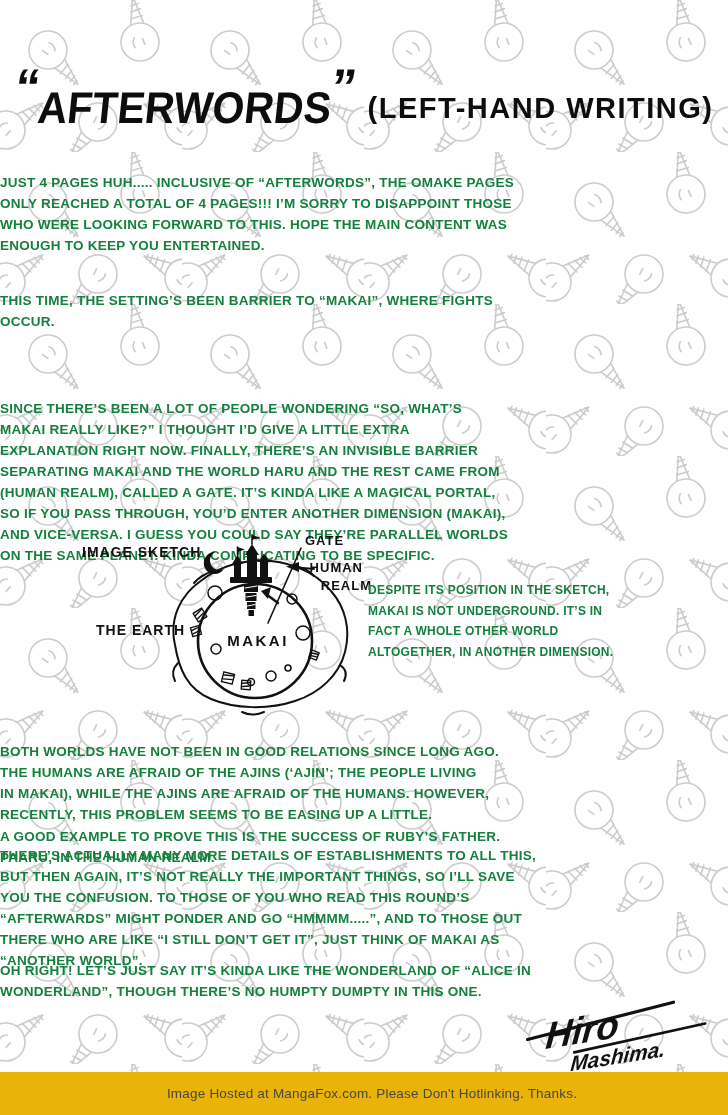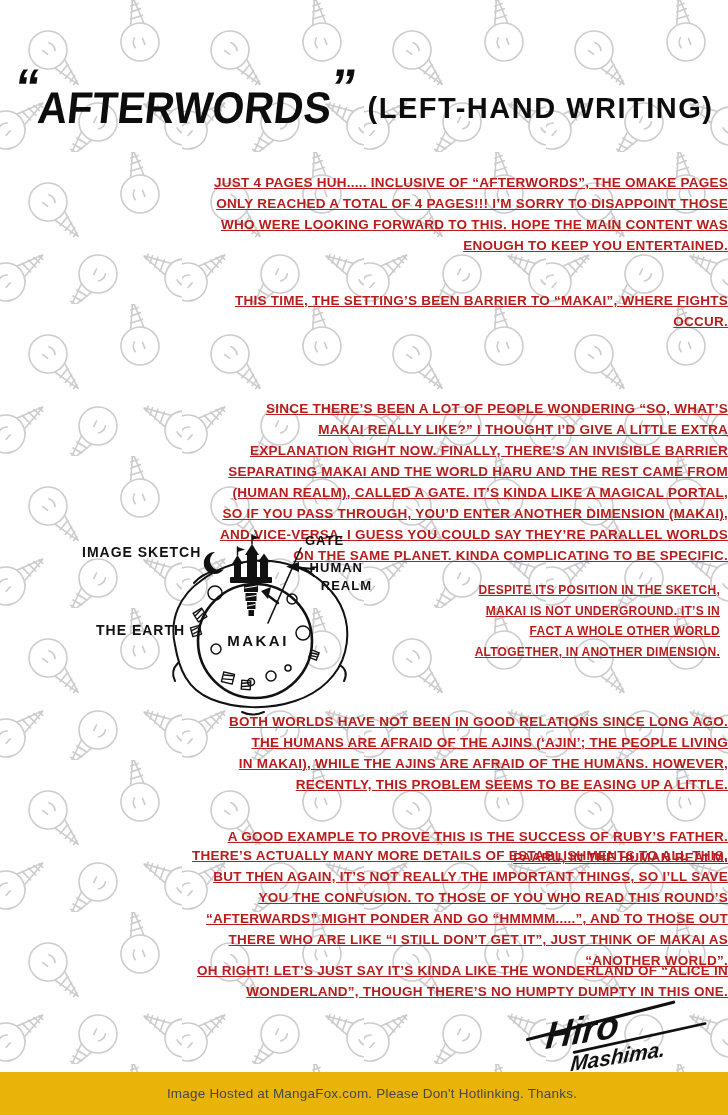"JUST 4 PAGES HUH..... INCLUSIVE" .comic { color: #b91c1c -> #15803d; text-align: right -> left; text-decoration: underline -> none }
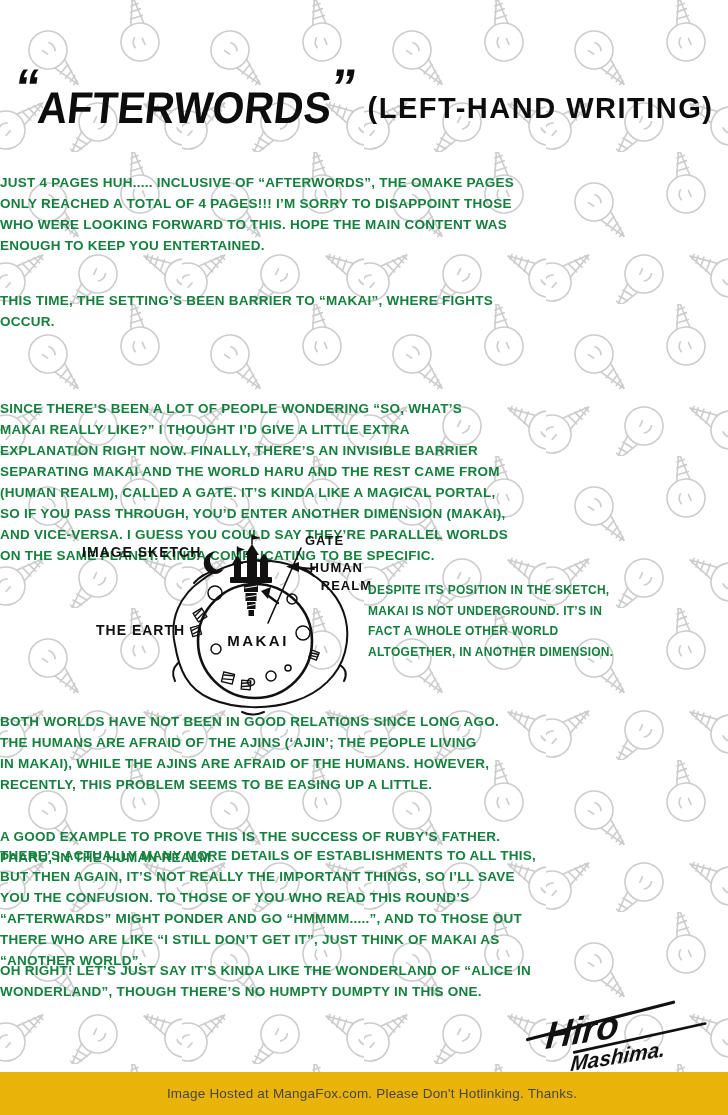"BOTH WORLDS HAVE NOT BEEN" div.layer { top: 711px -> 741px }
